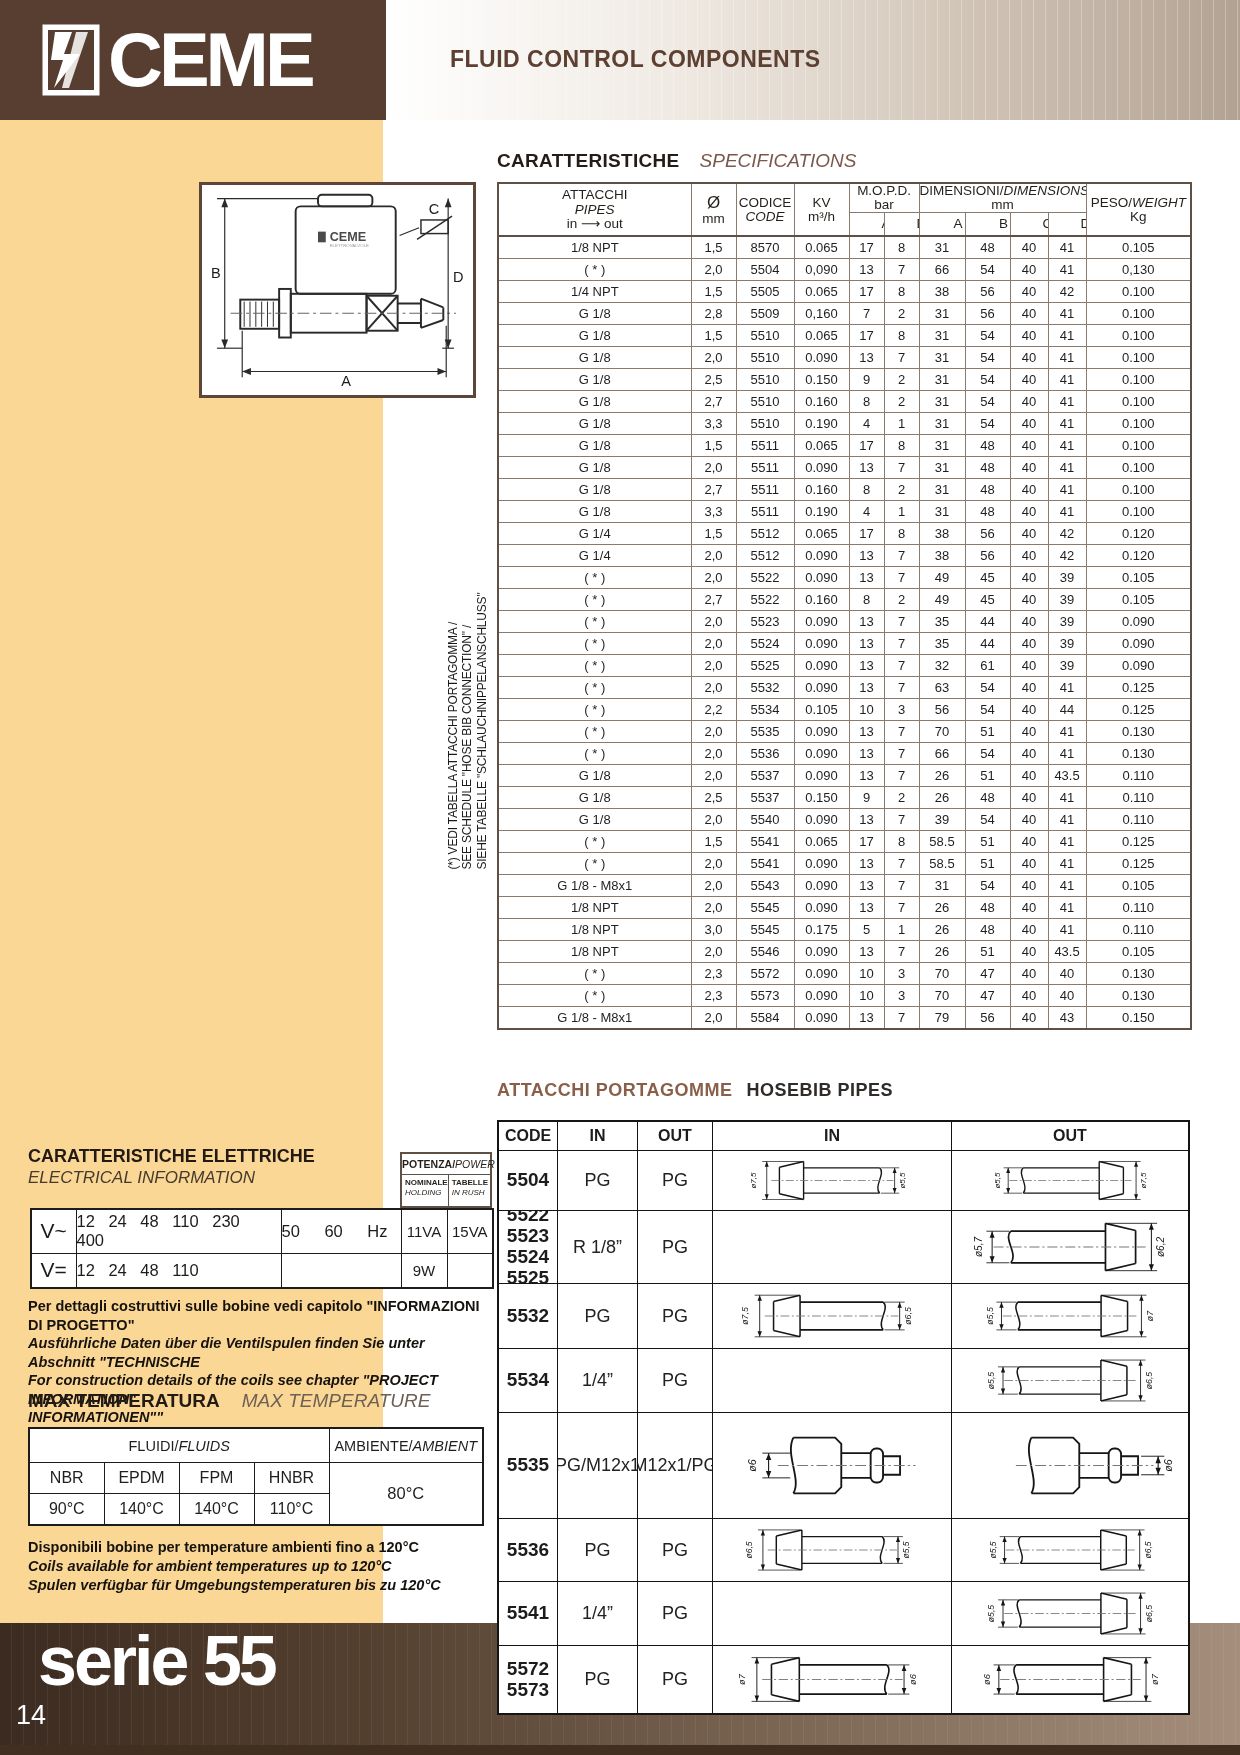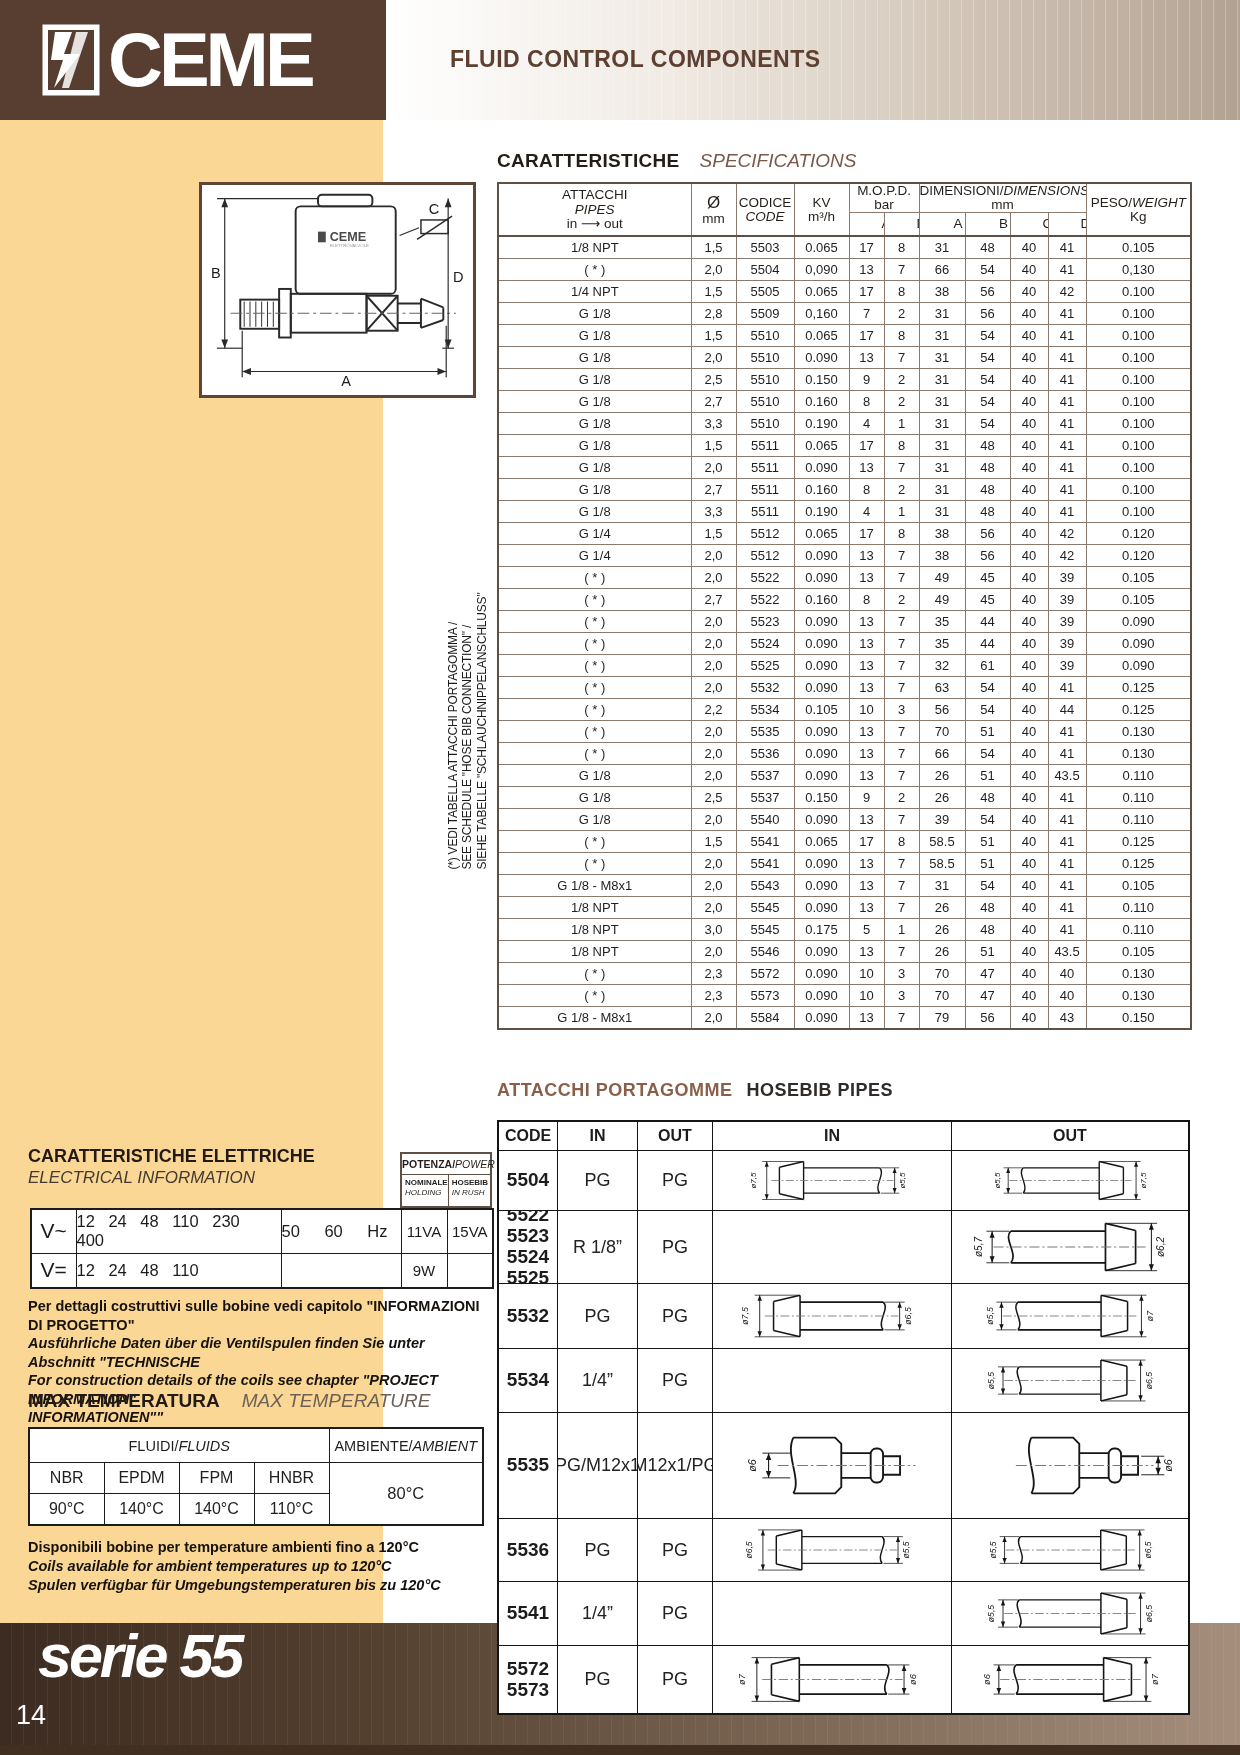"5503" td { text: 5503 -> 8570 }
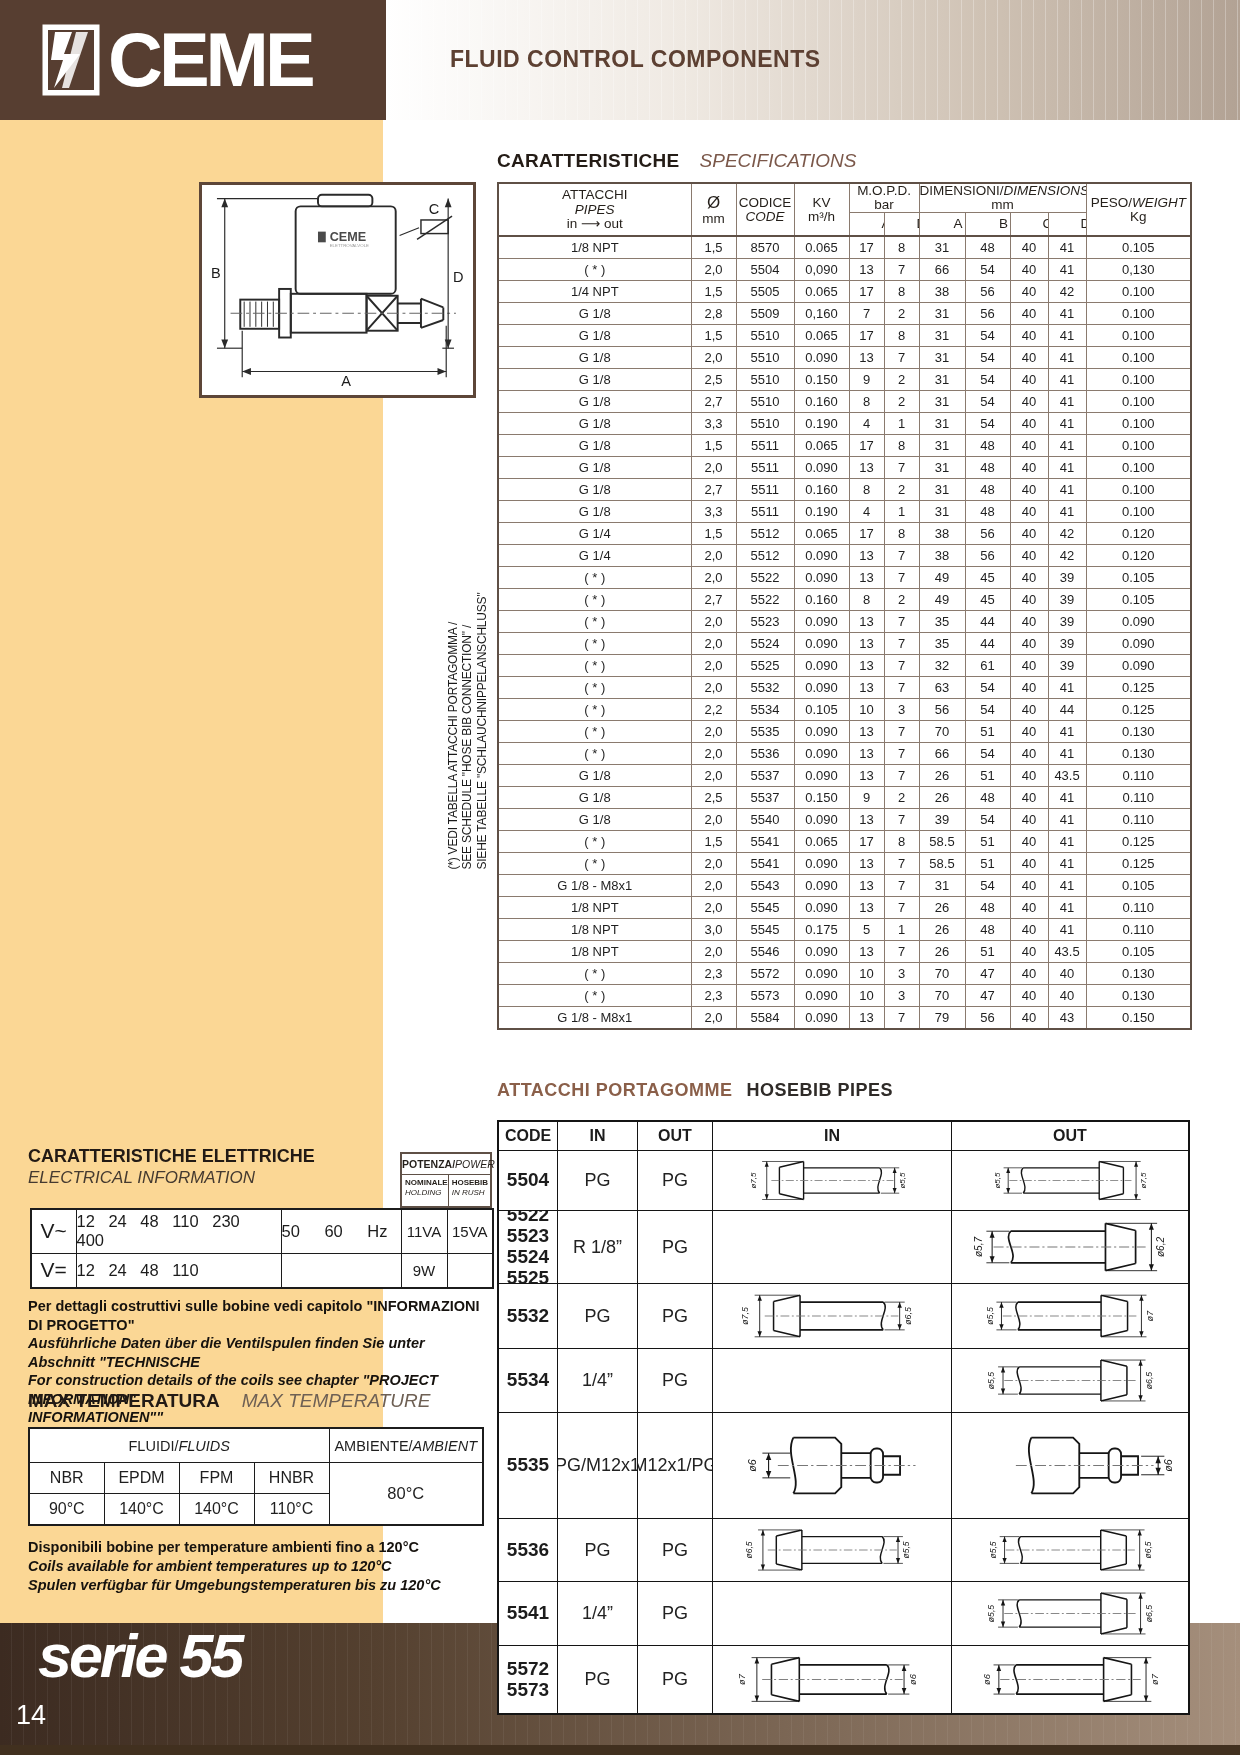"HOSEBIB" b { text: HOSEBIB -> TABELLE }
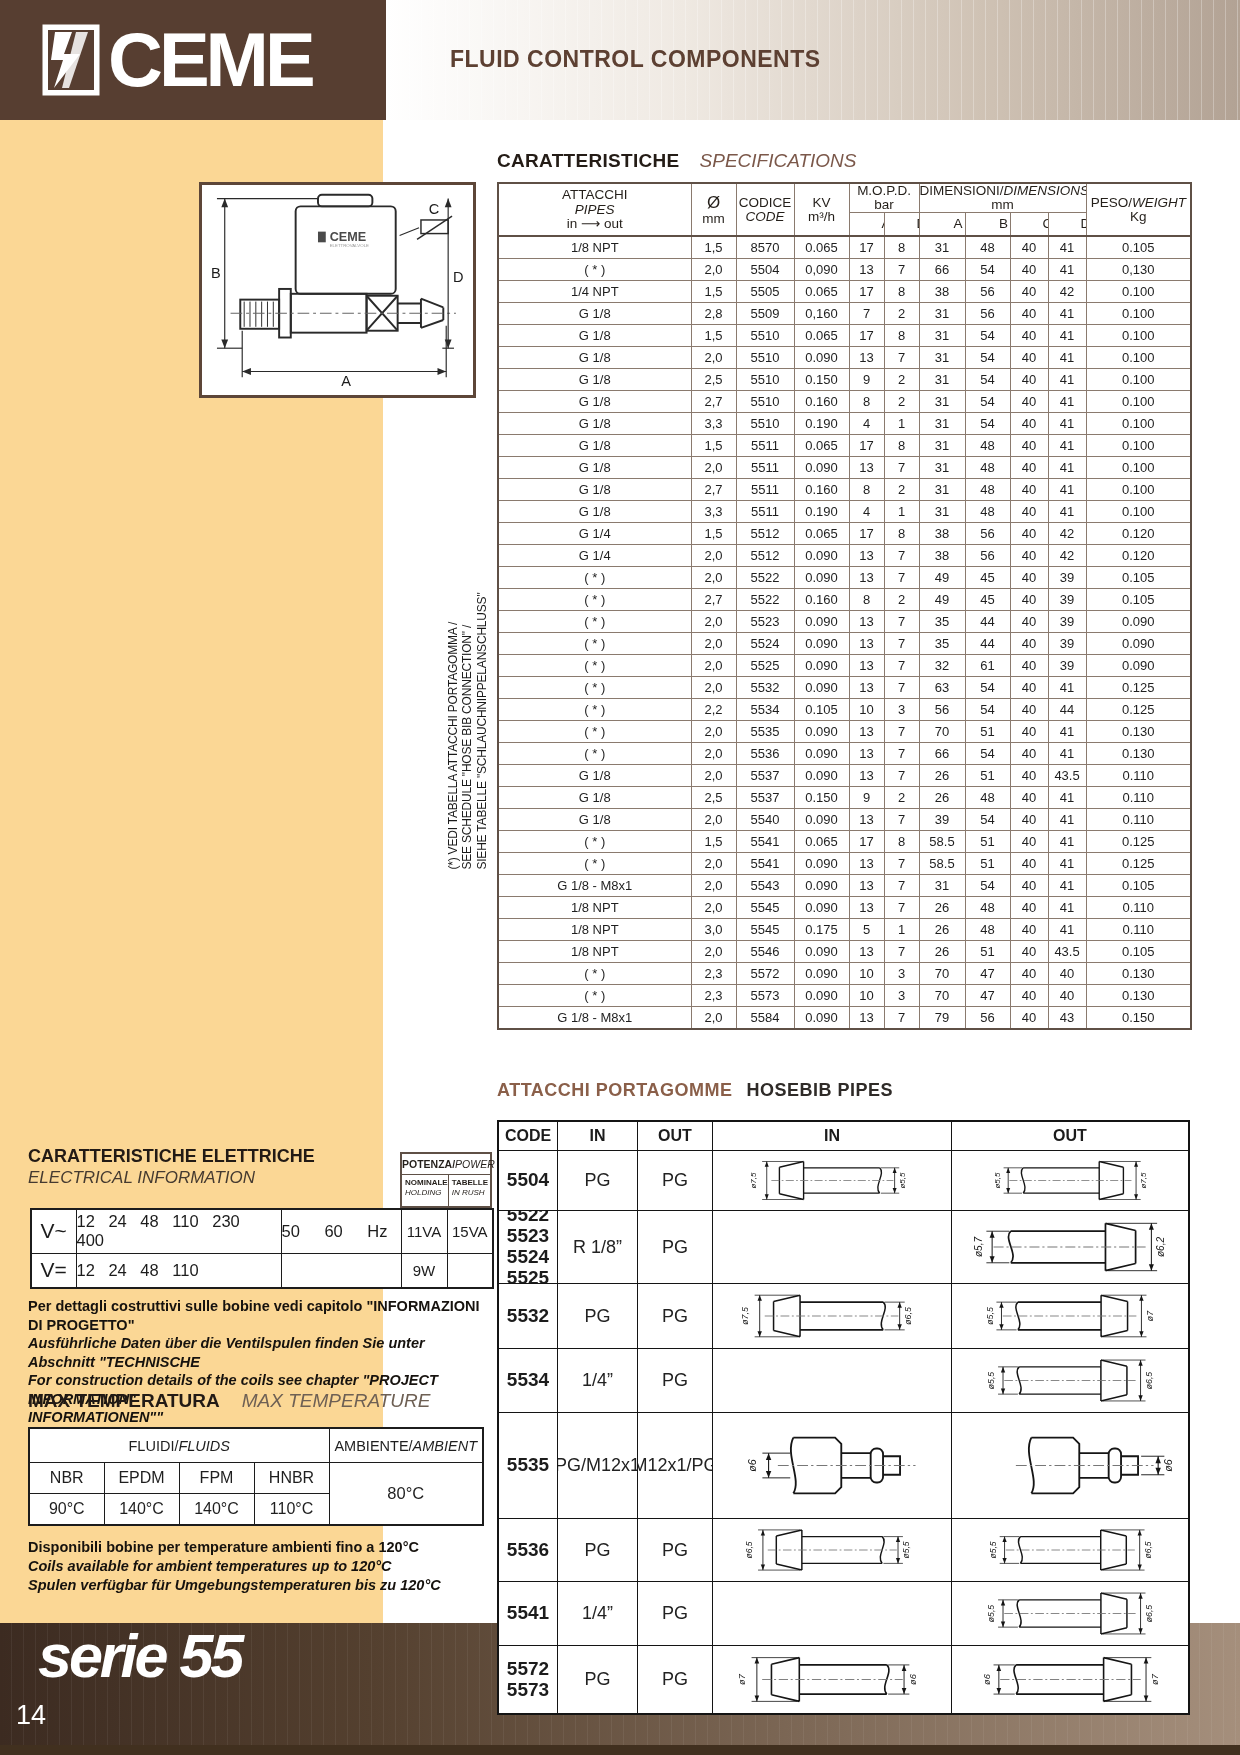"serie 55" .series { font-size: 61px -> 70px; font-style: italic -> none }
